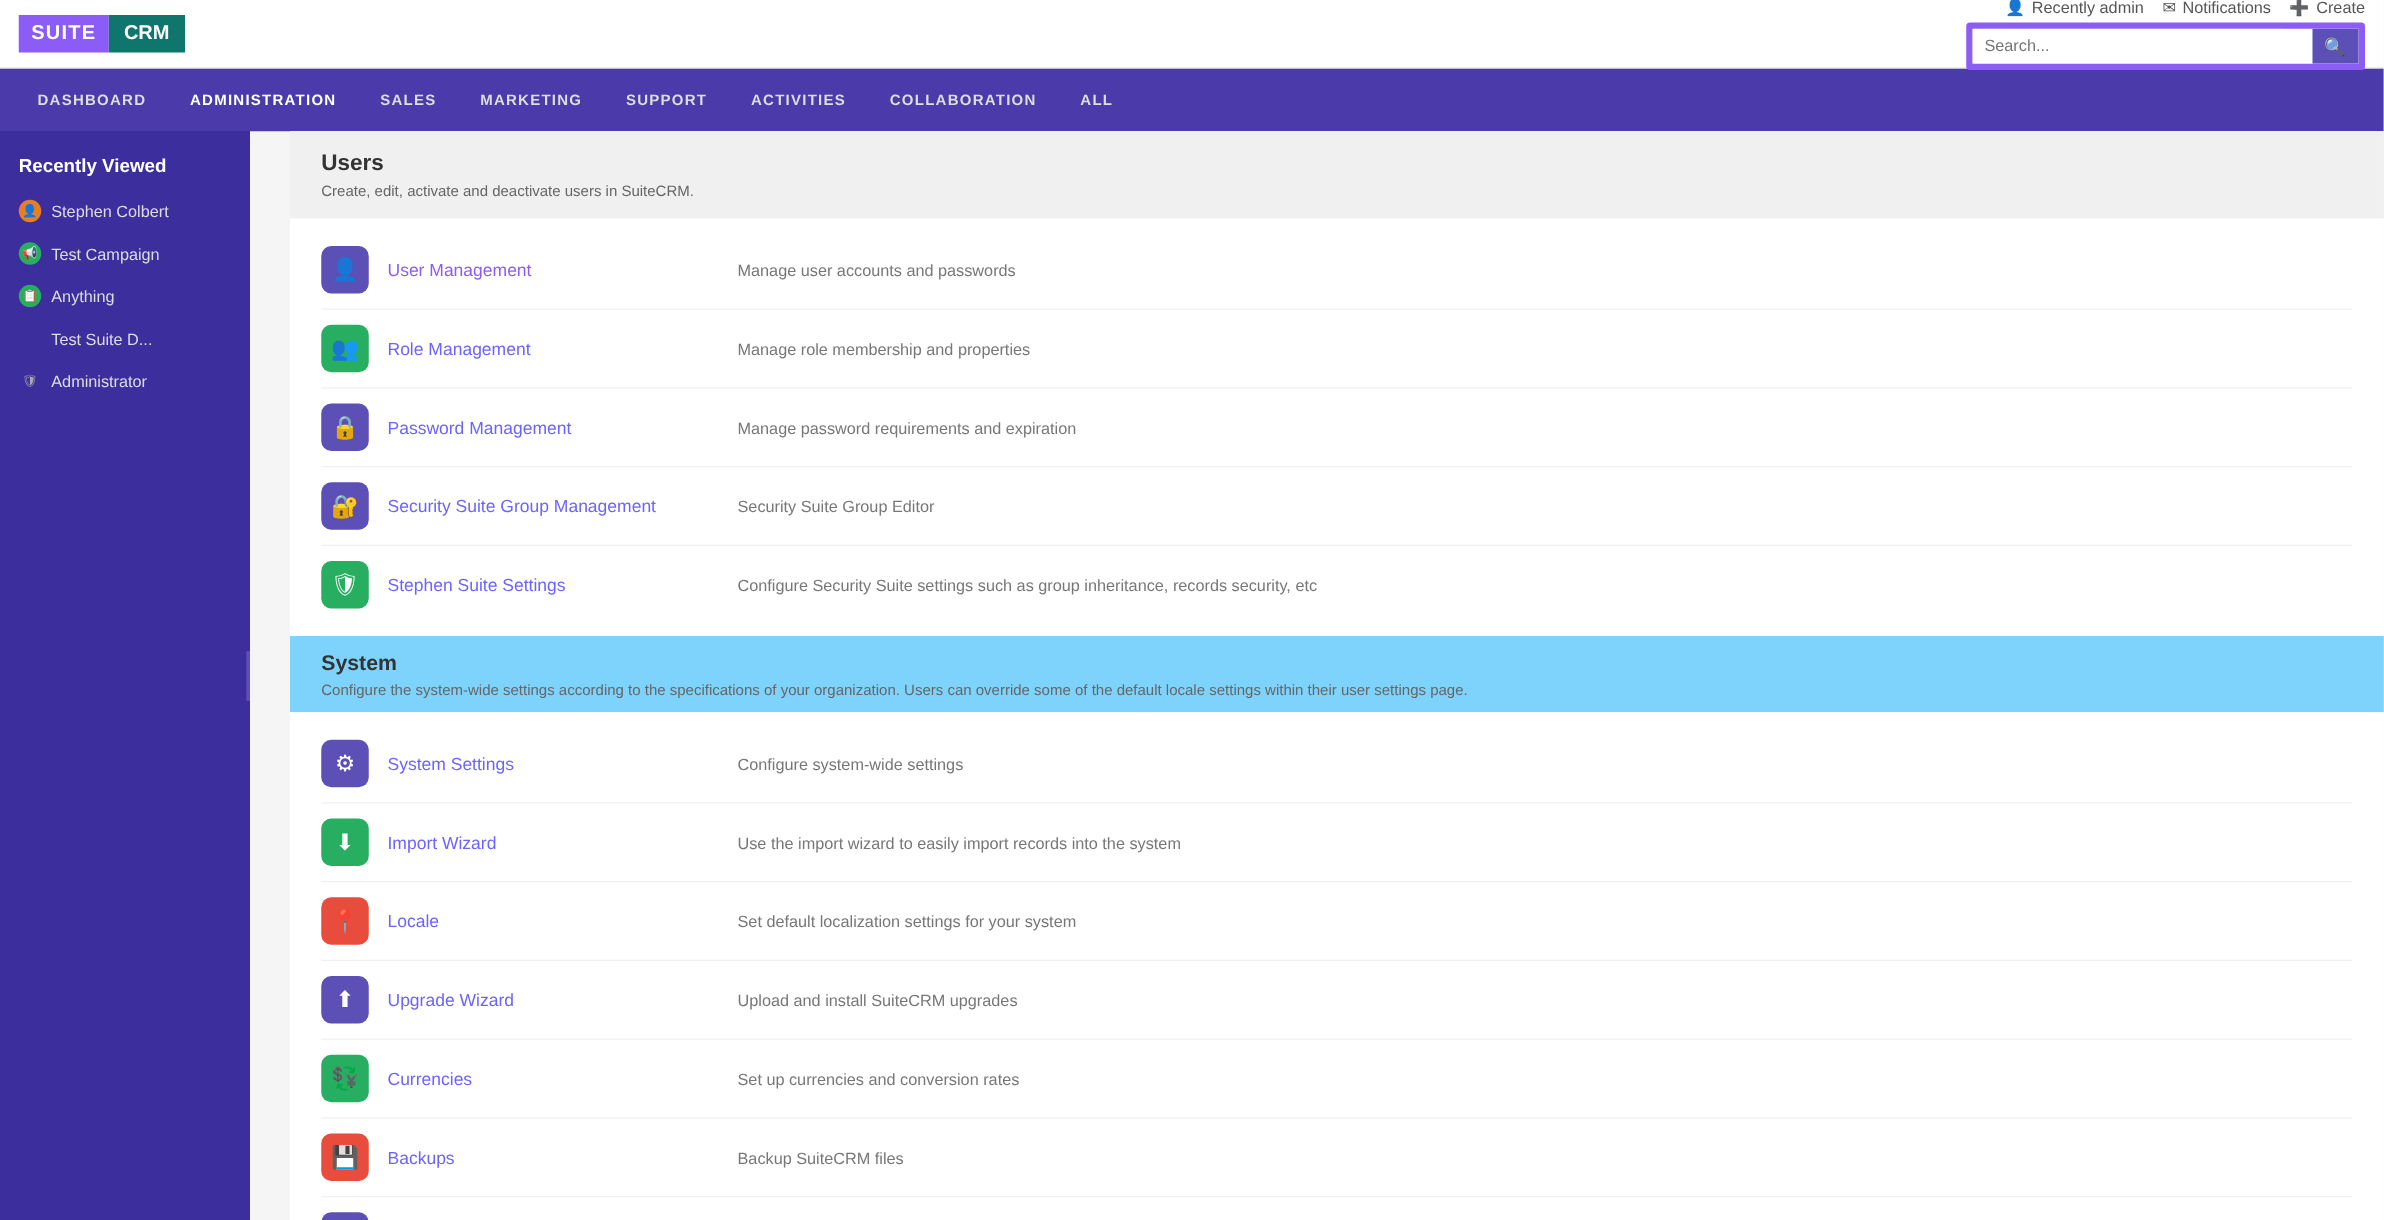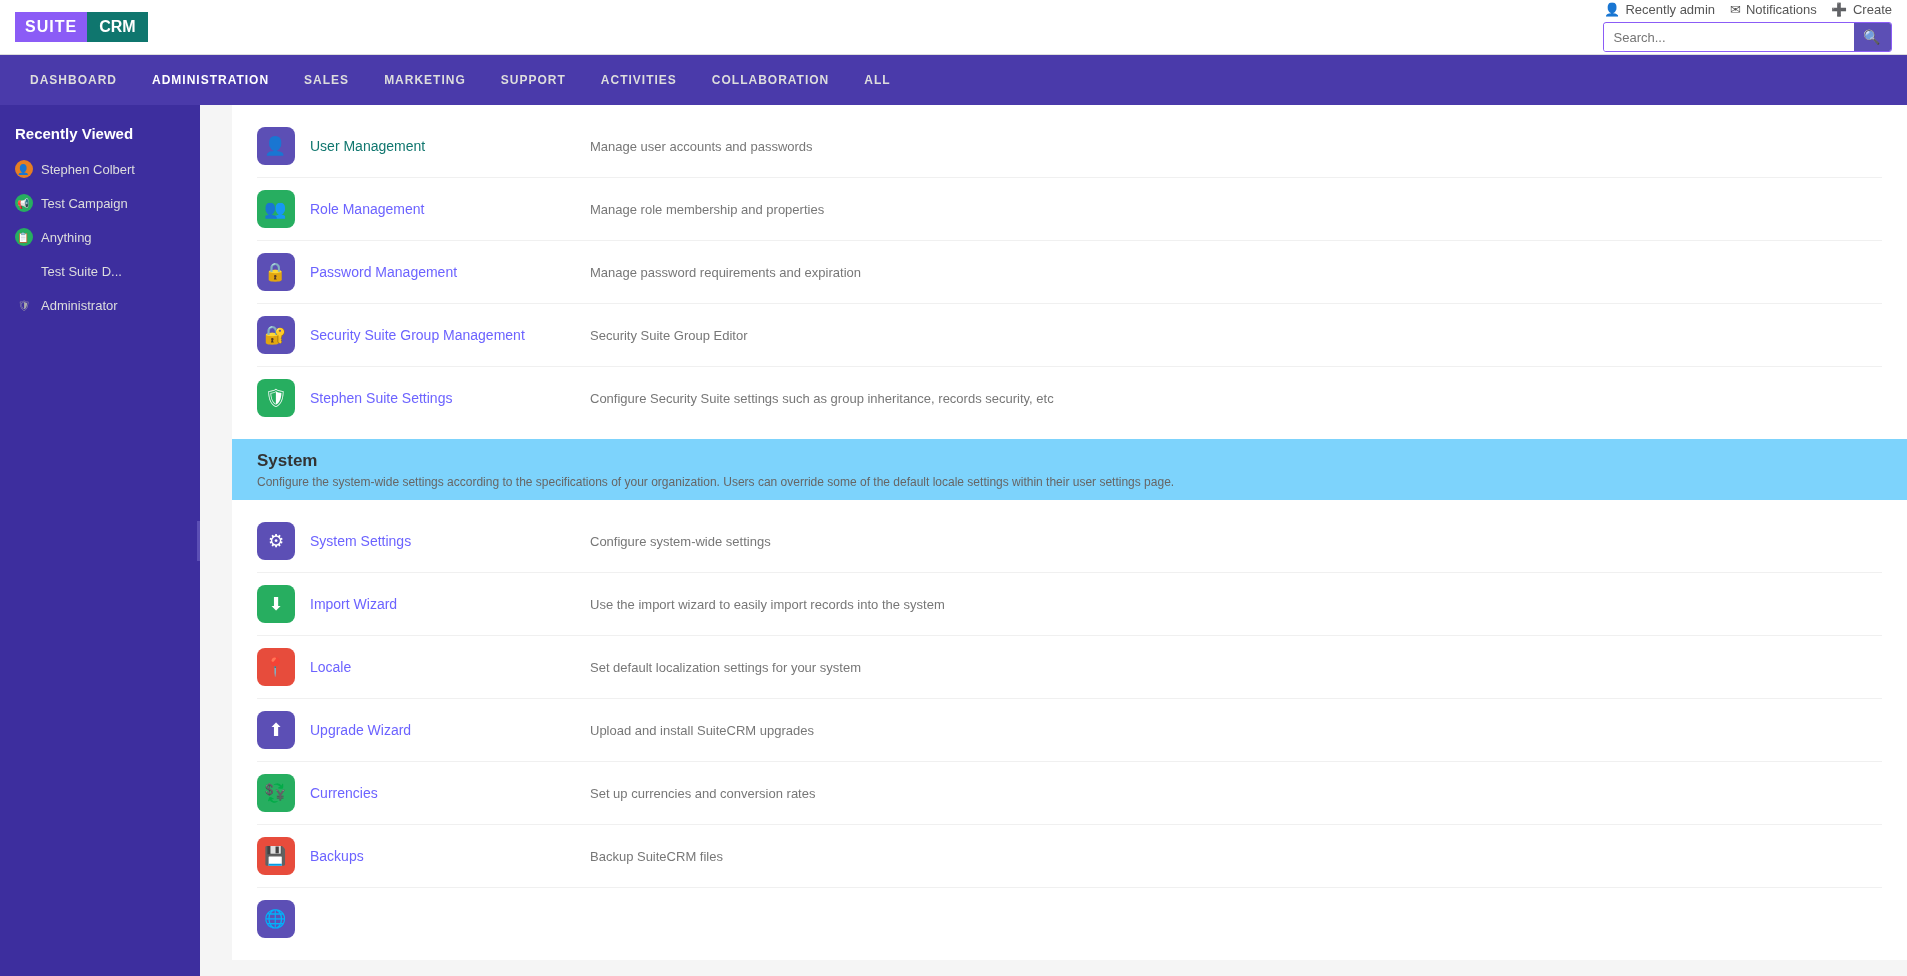"Search..." .search-bar { align-items: center -> flex-start; border: 1px solid #8b5cf6 -> 5px solid #8b5cf6; gap: none -> 22px }
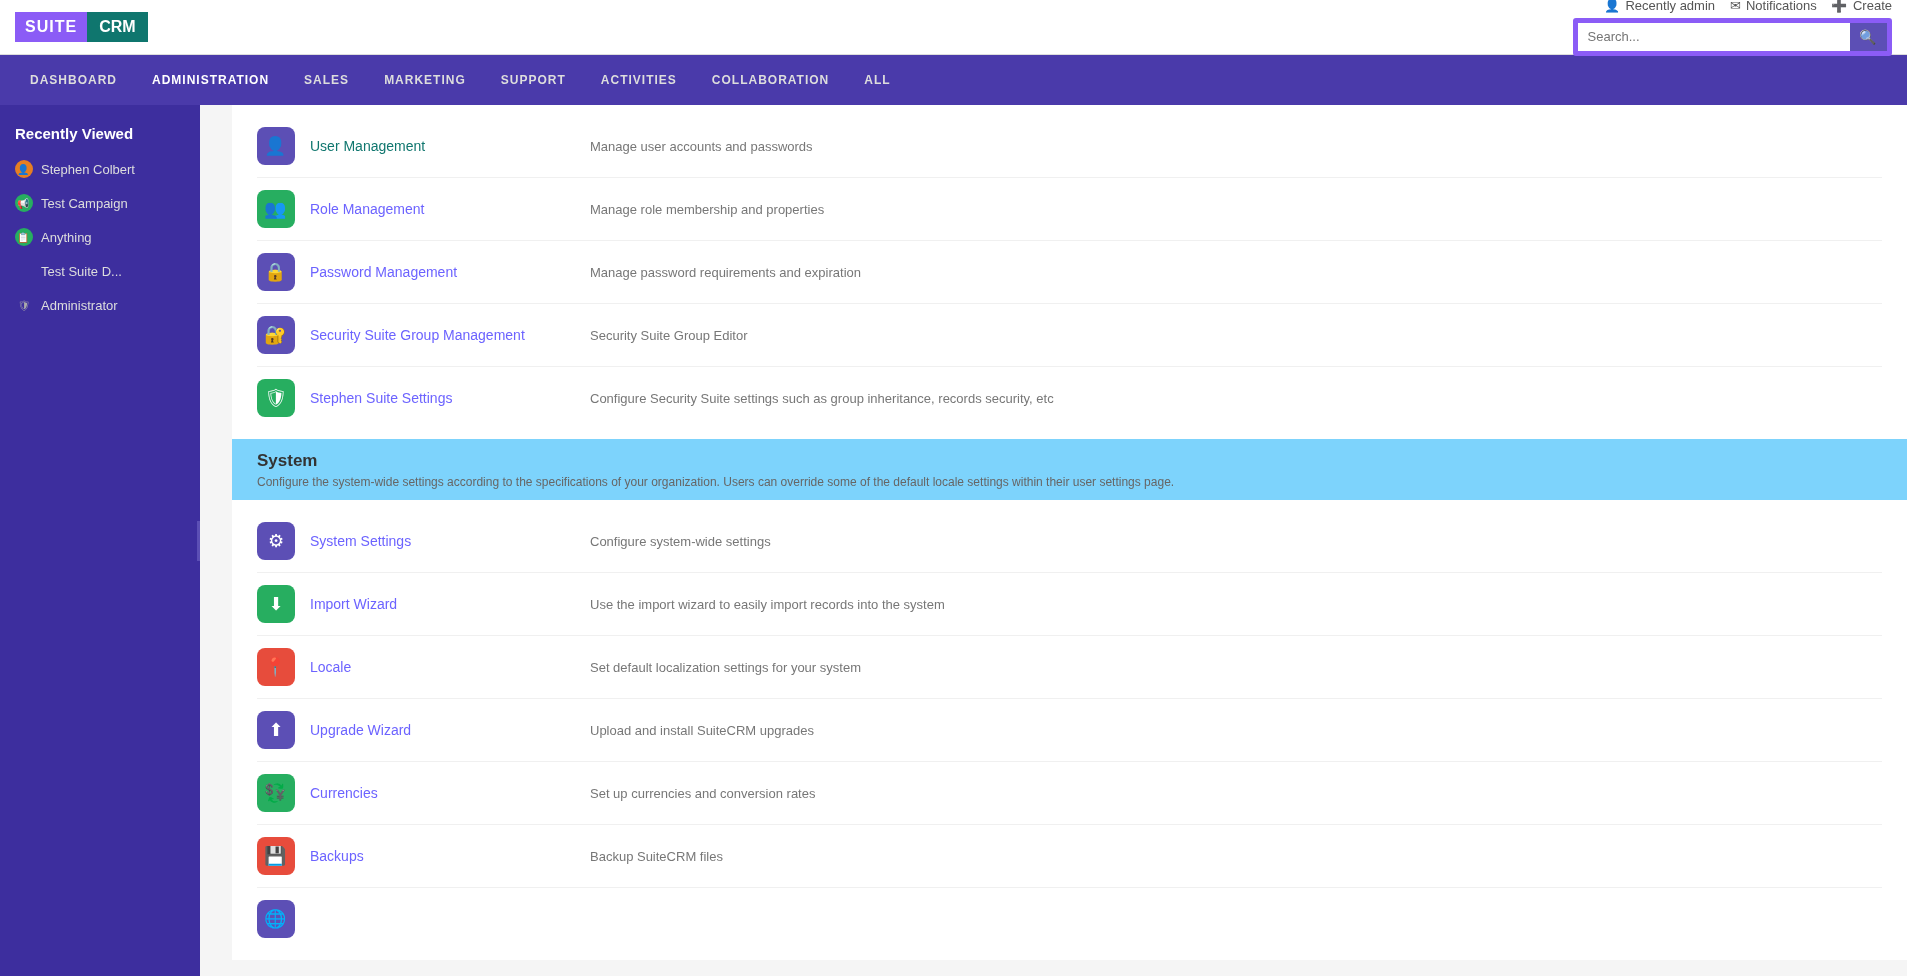"Users" div.section-header { html: none -> <div> <div>Users</div> <div>Create, edit, activate and deactivate users in SuiteCRM.</div> </div> }
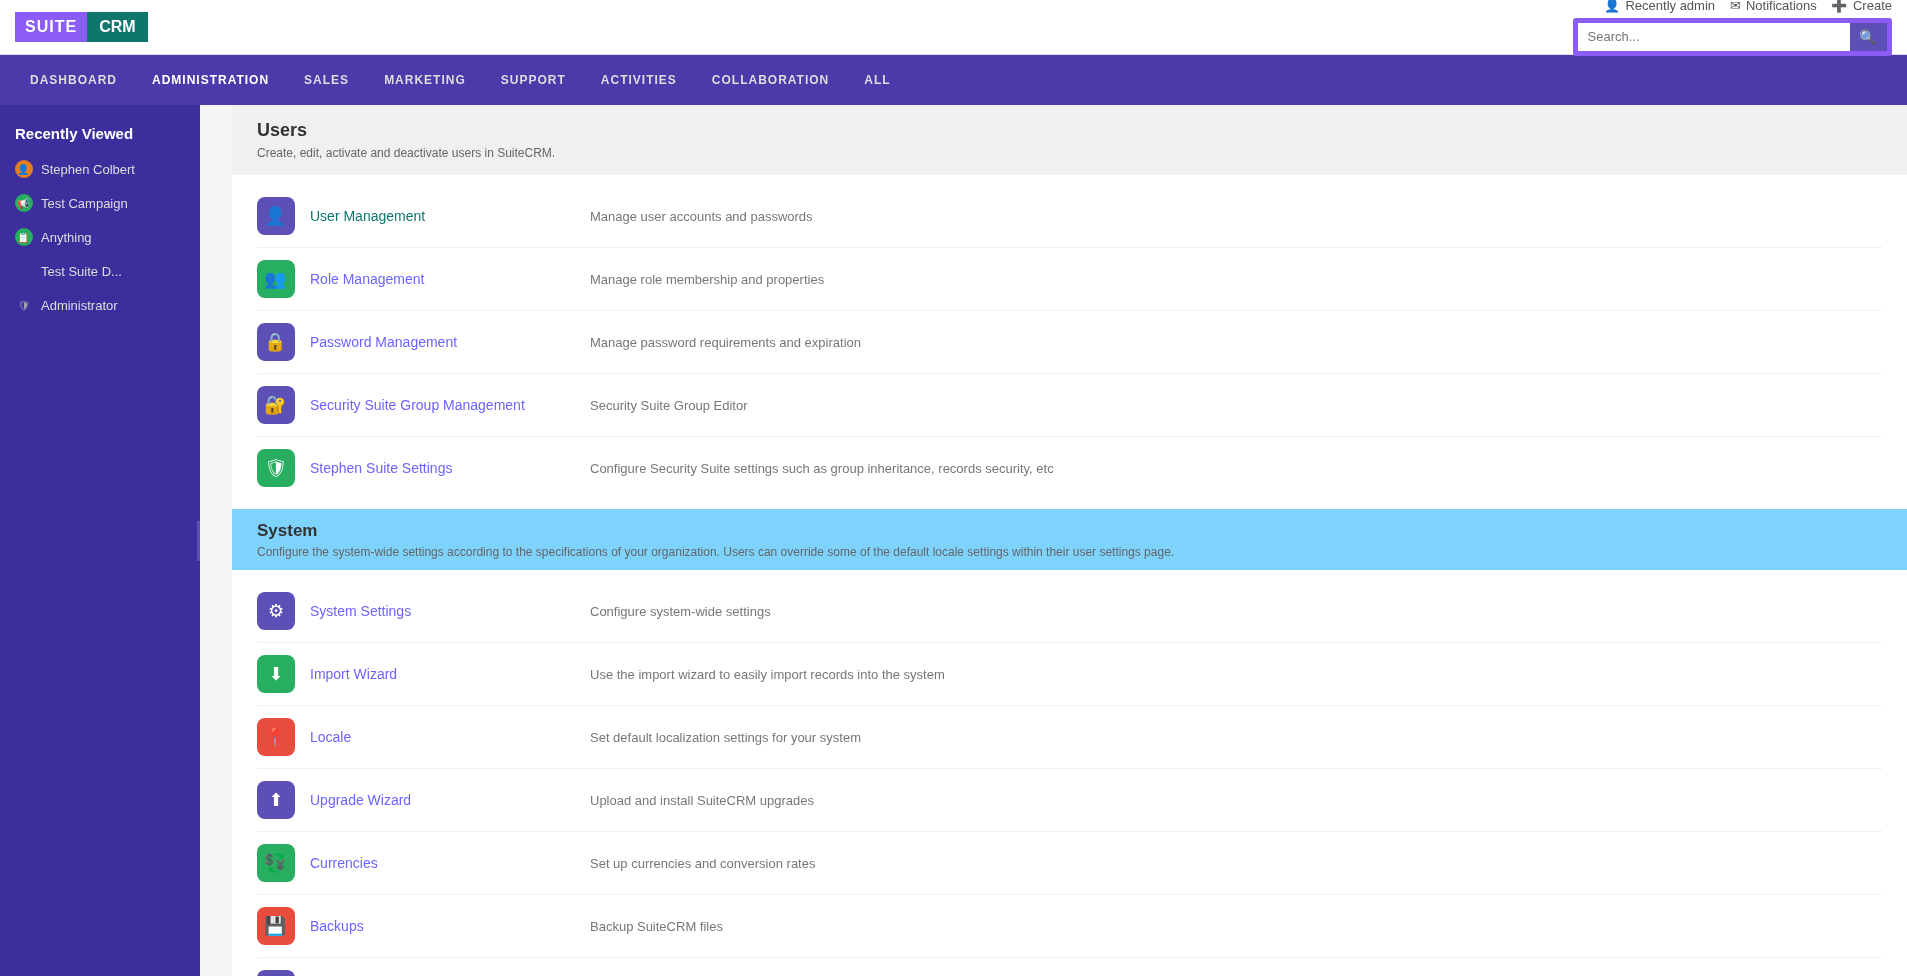"User Management" div.admin-item-name { color: #0f766e -> #8b5cf6 }
